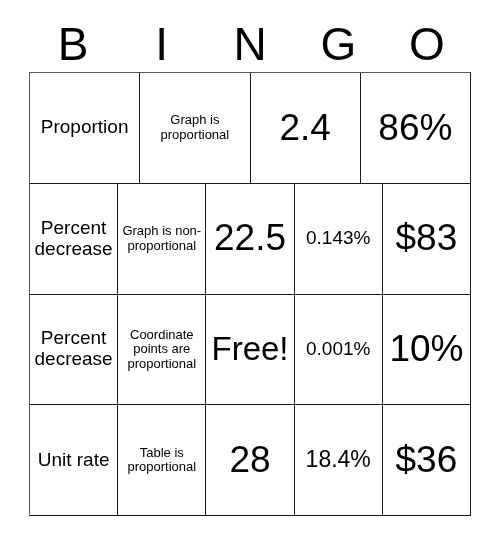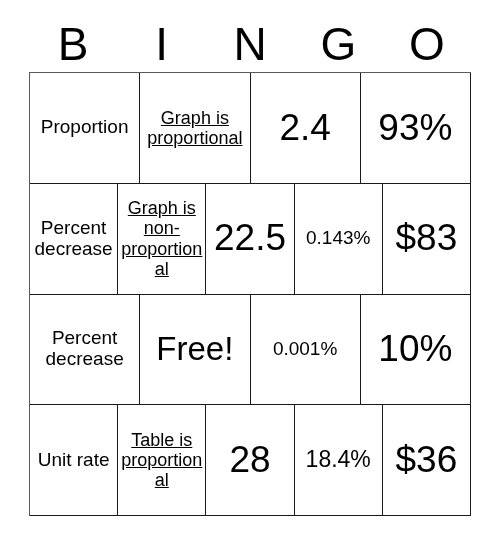"Graph is proportional" .sz-xs .cell-text { font-size: 18px -> 13px; text-decoration: underline -> none }
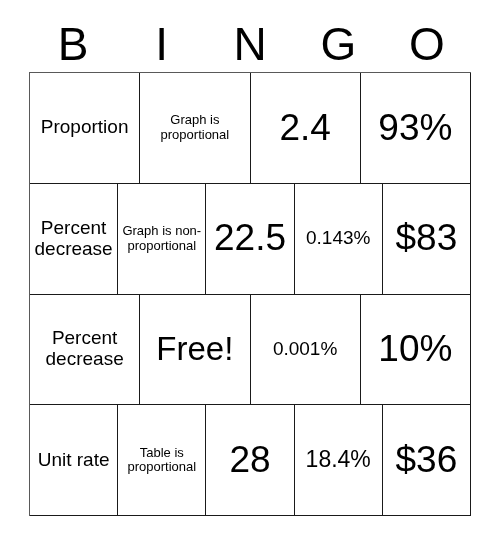"93%" span.cell-text { text: 93% -> 86% }
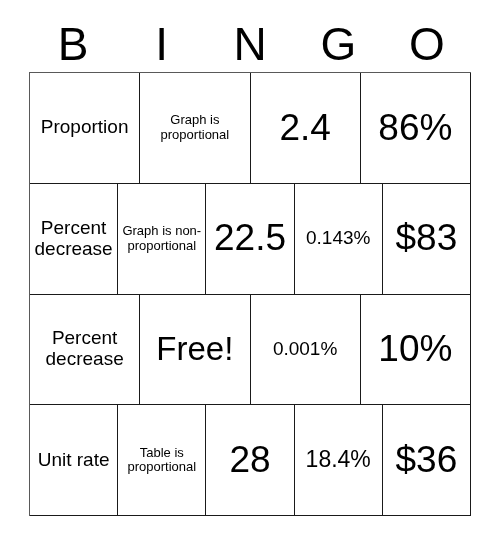"Coordinate points are proportional" div.cell { html: none -> <div> <span>Coordinate points are proportional</span> </div> }
